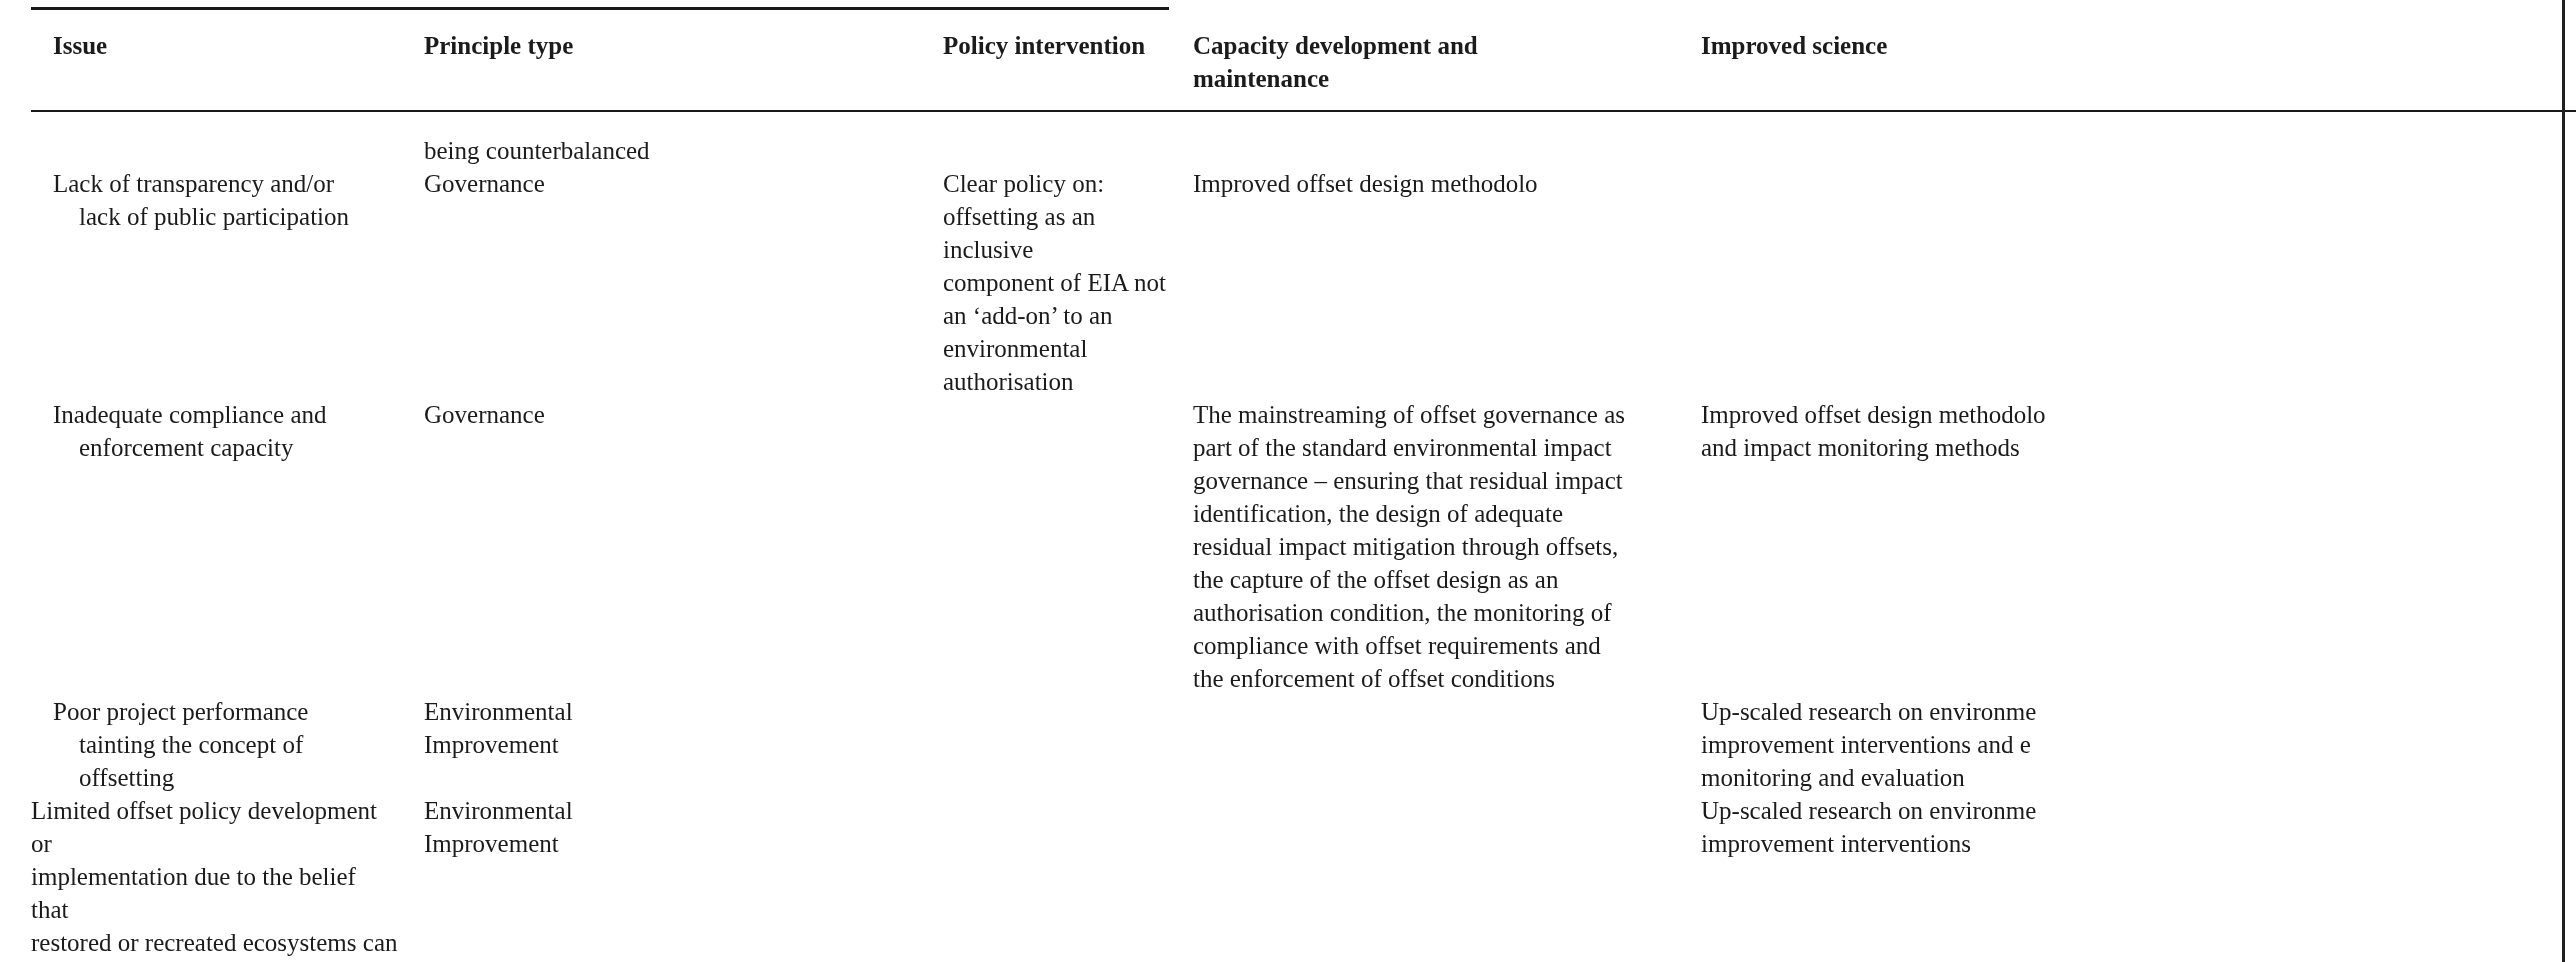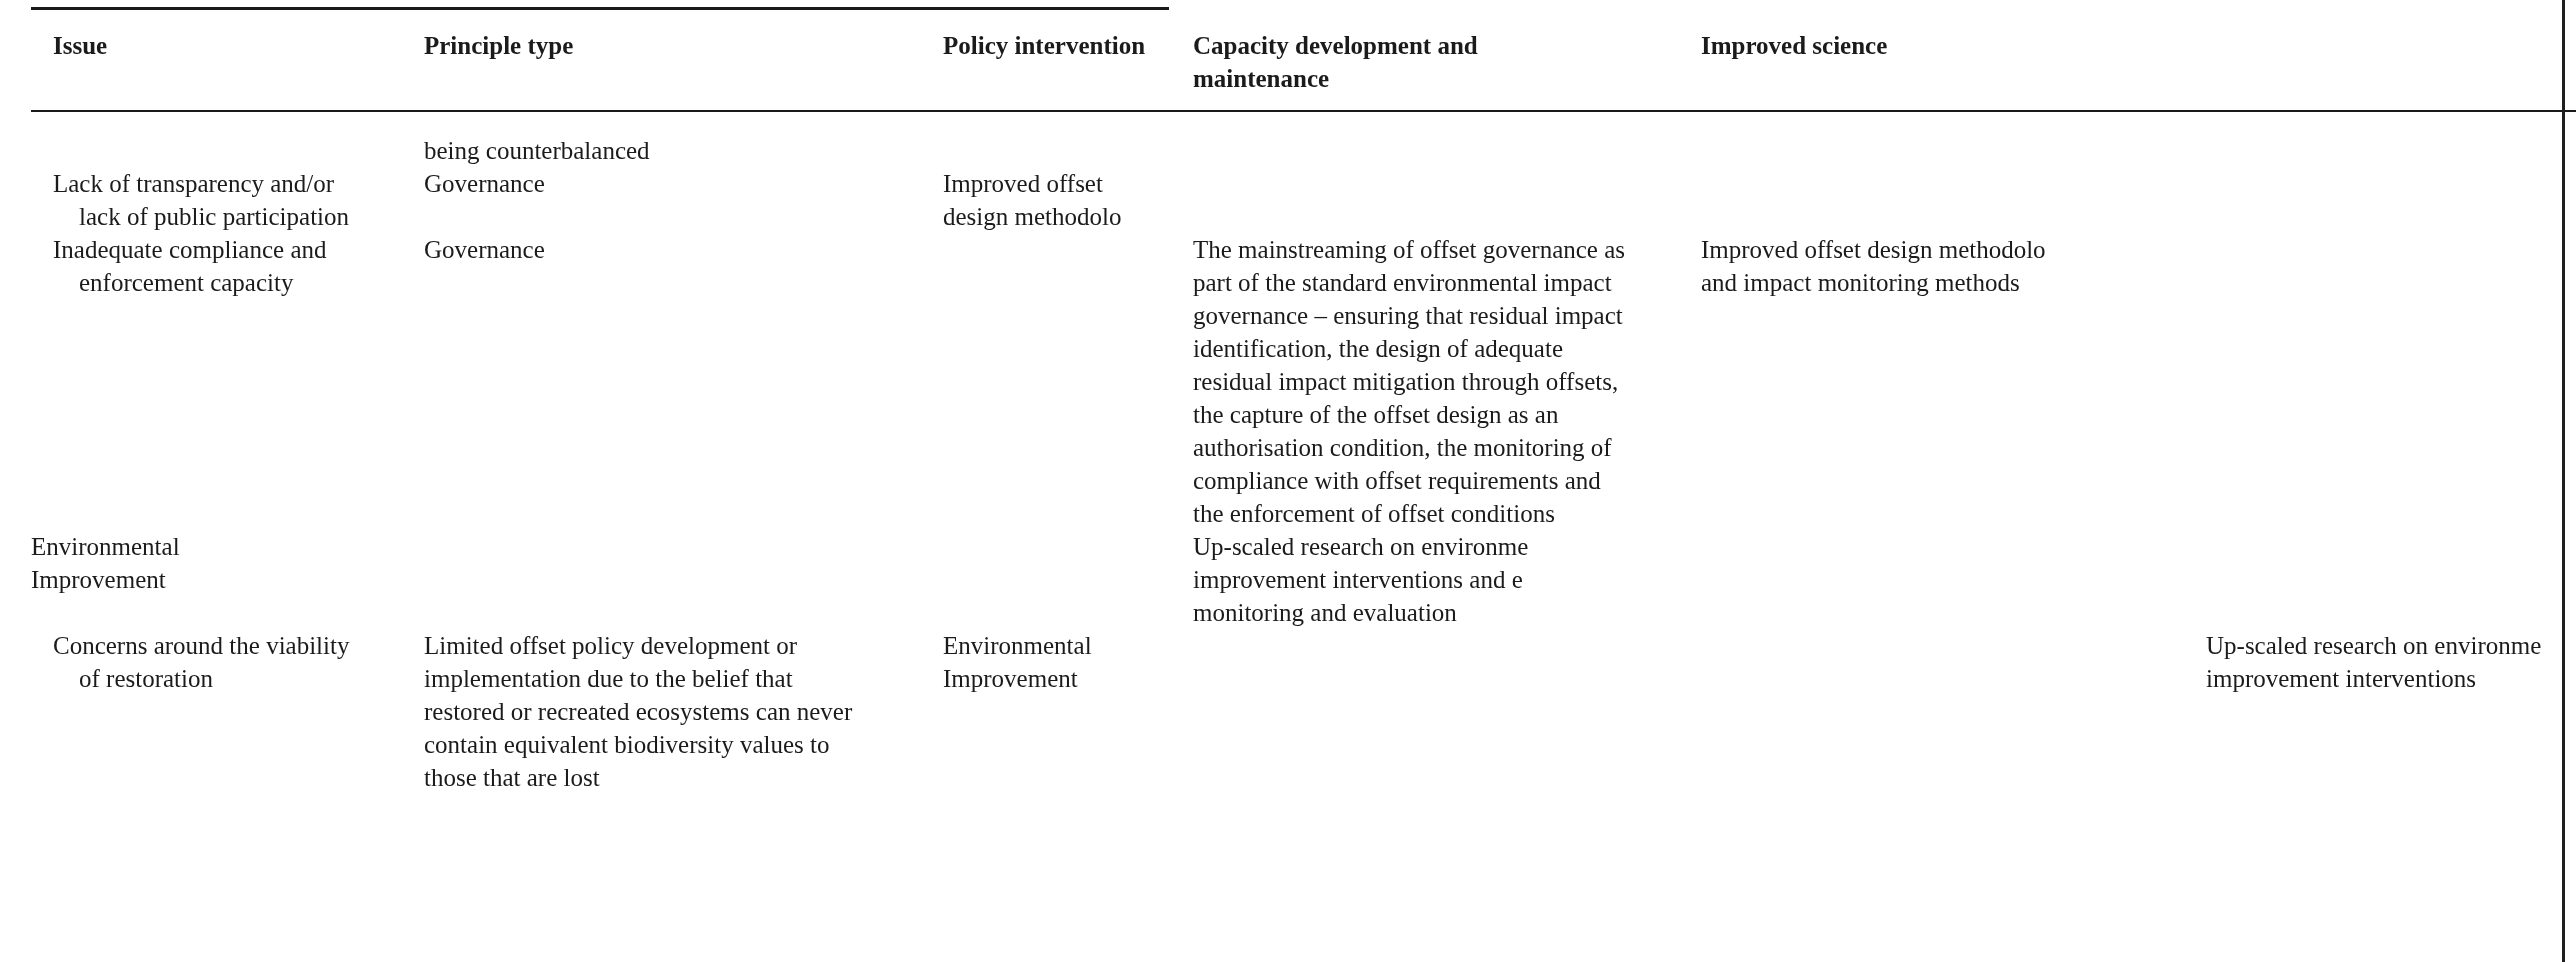"Clear policy on: offsetting as" div.cell { html: none -> <div>Clear policy on: offsetting as an inclusive component of EIA not an ‘add-on’ to an environmental authorisation</div> }
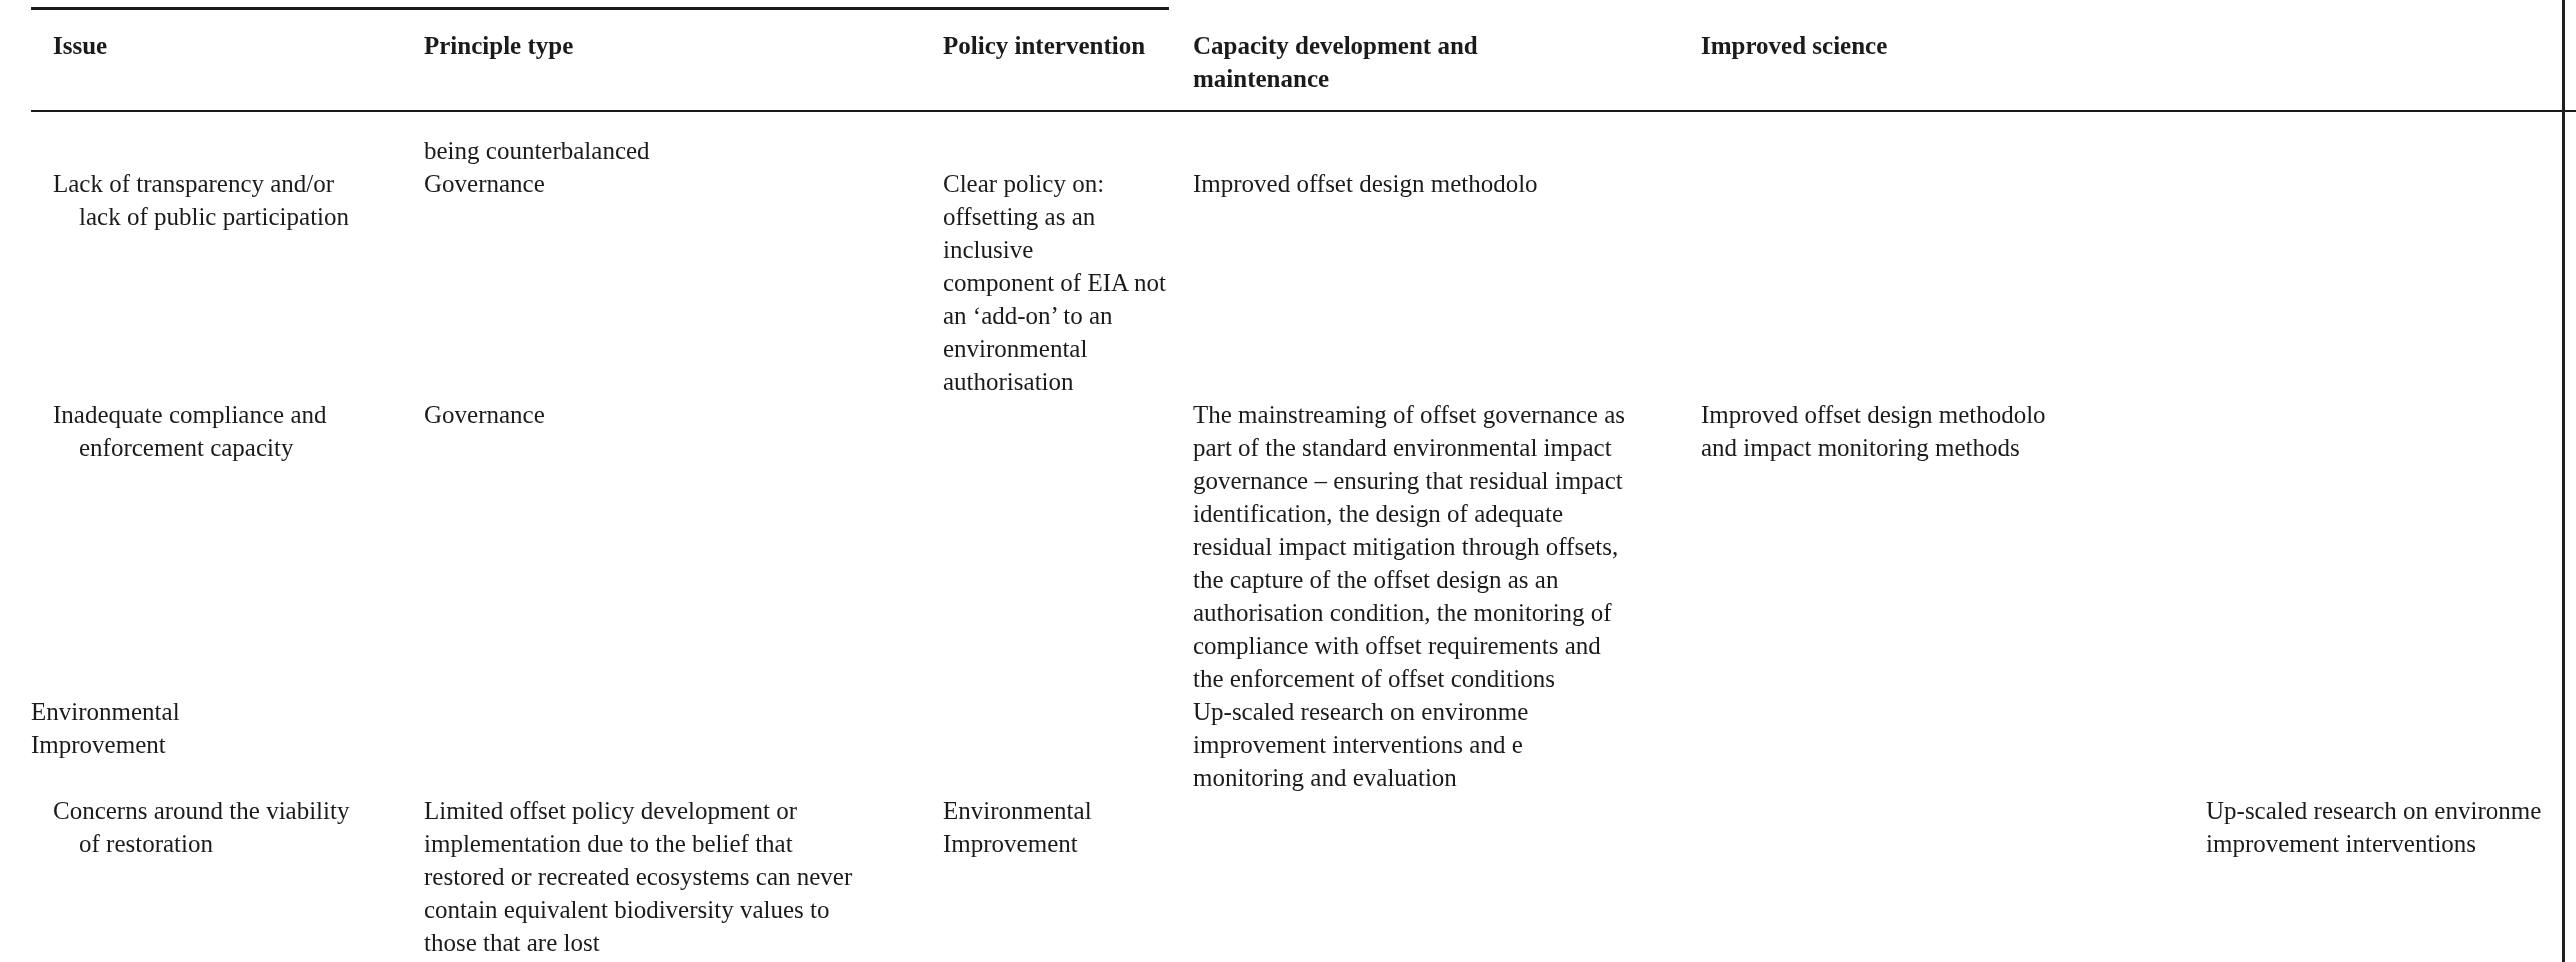"Poor project performance" div.cell { html: none -> <div>Poor project performance tainting the concept of offsetting</div> }
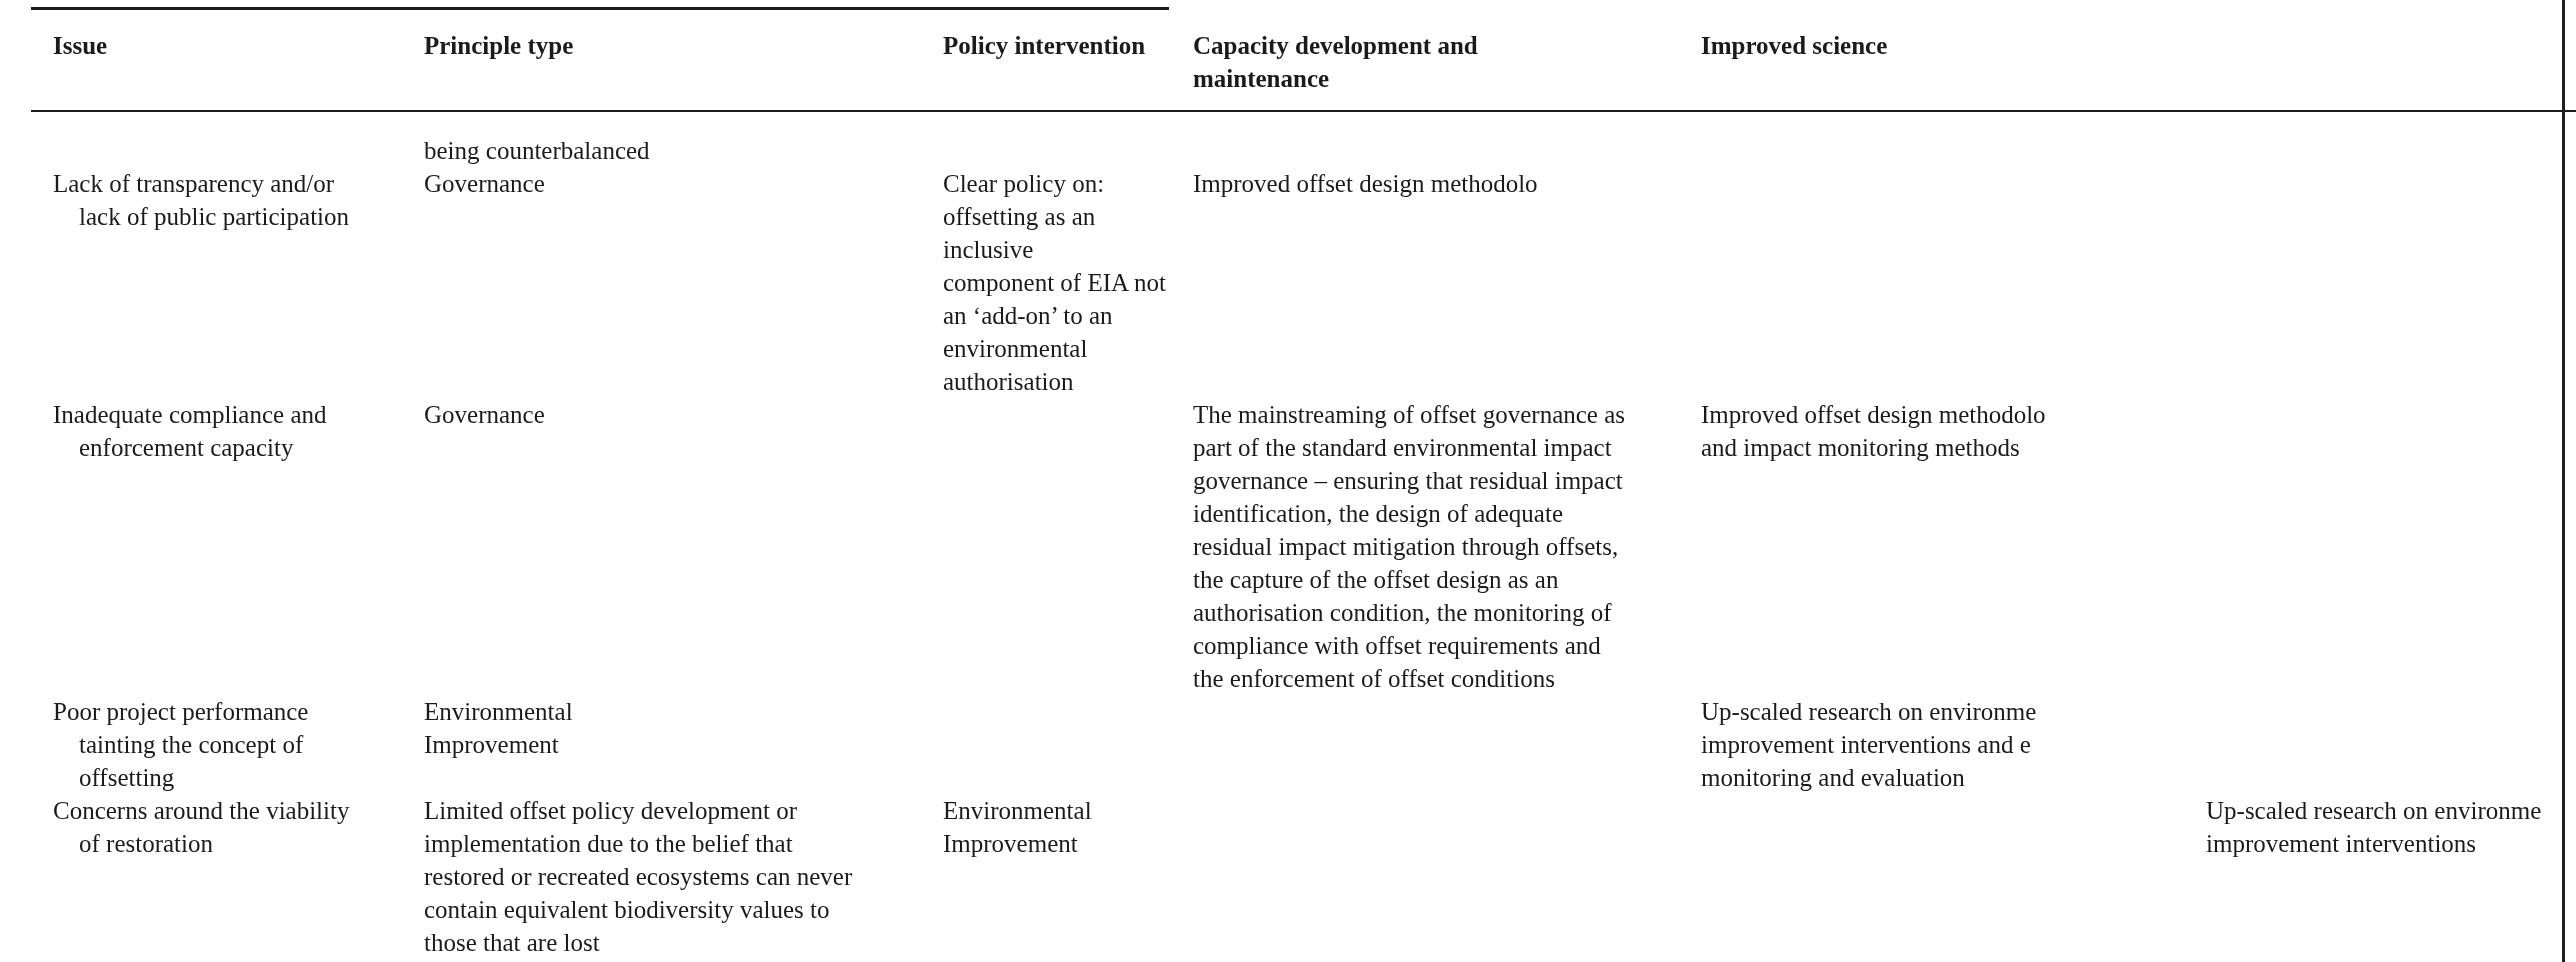"Concerns around the viability" div.cell { html: <div>Concerns around the viability of restoration</div> -> none }
